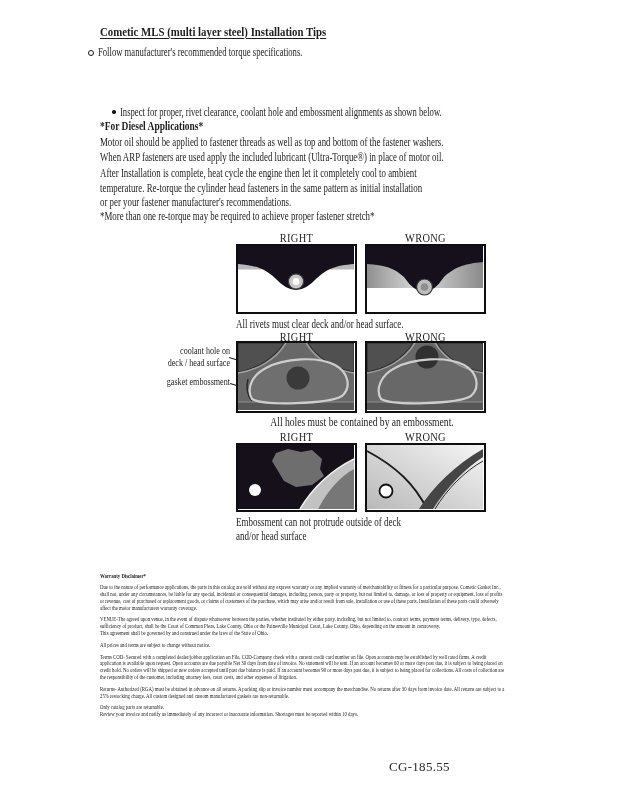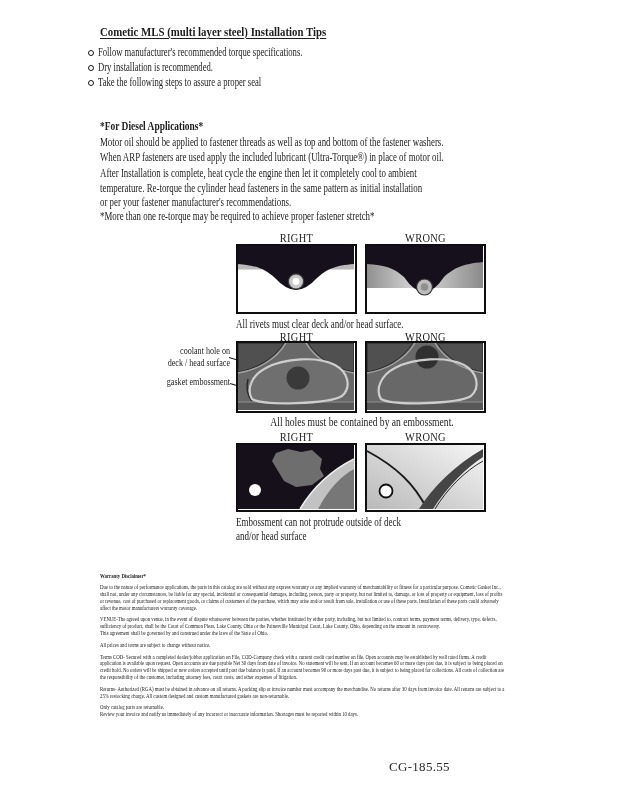"Dry installation is recommended." div.abs { html: <div> <span></span> <span>Dry installation is recommended.</span> </div> -> none }
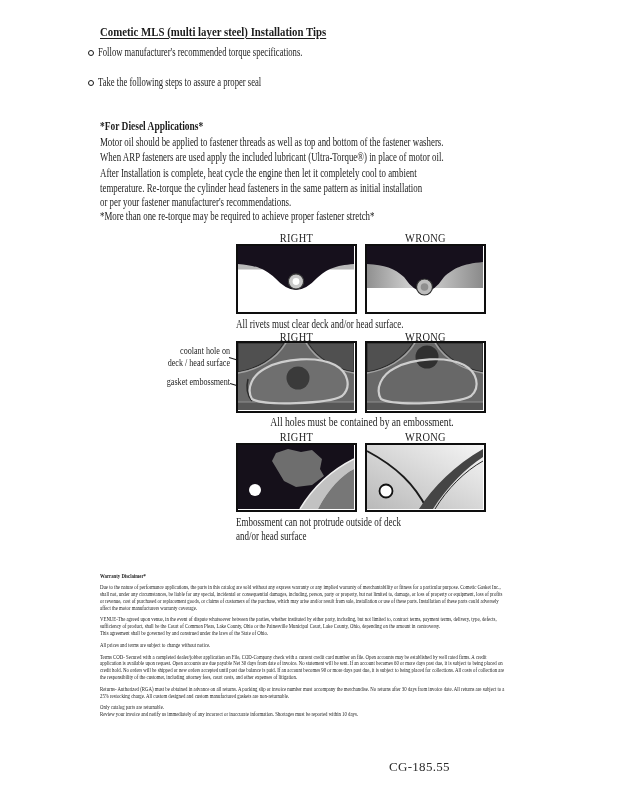"Take the following steps to" div.abs { html: <div> <span></span> <span>Take the following steps to assure a proper seal</span> </div> -> none }
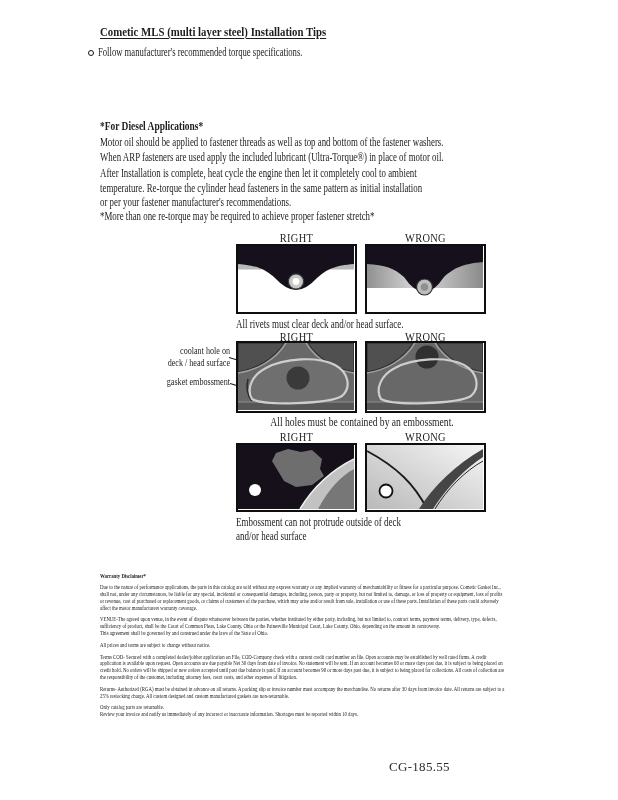"Inspect for proper, rivet clearance," div.abs { html: none -> <div> <span></span> <span>Inspect for proper, rivet clearance, coolant hole and embossment alignments as shown below.</span> </div> }
